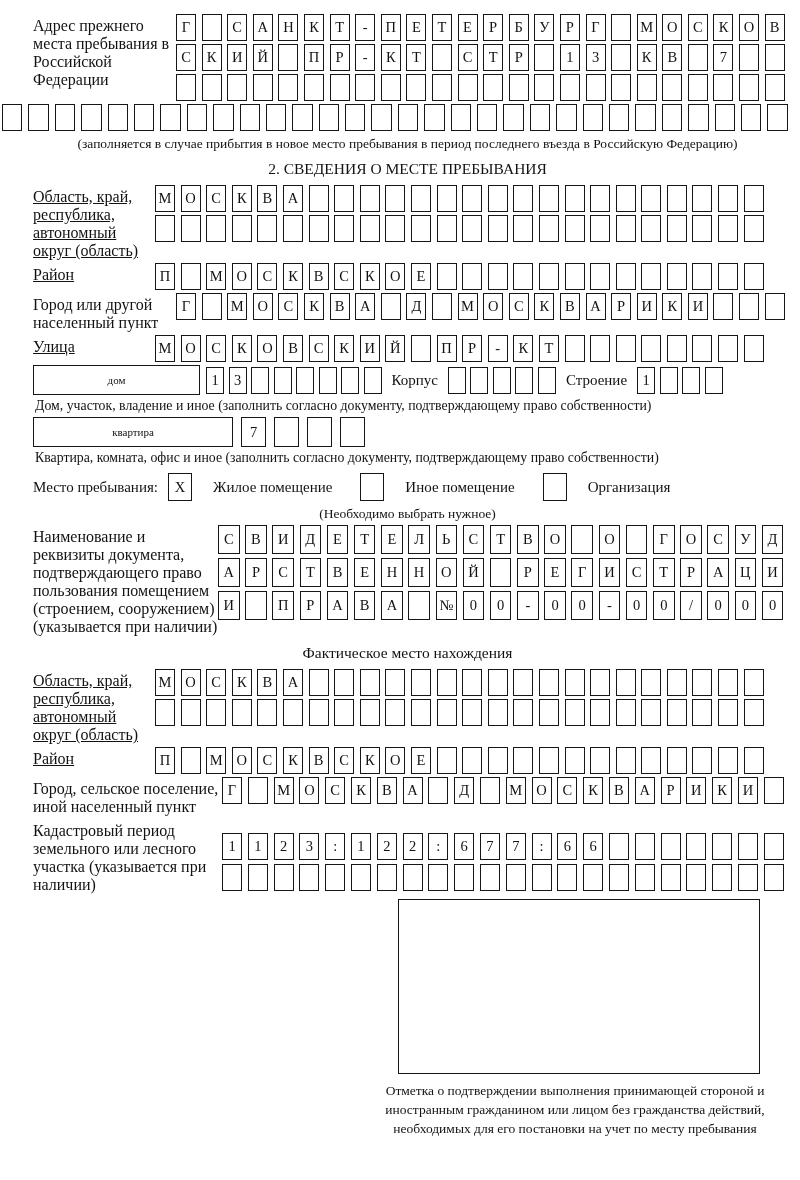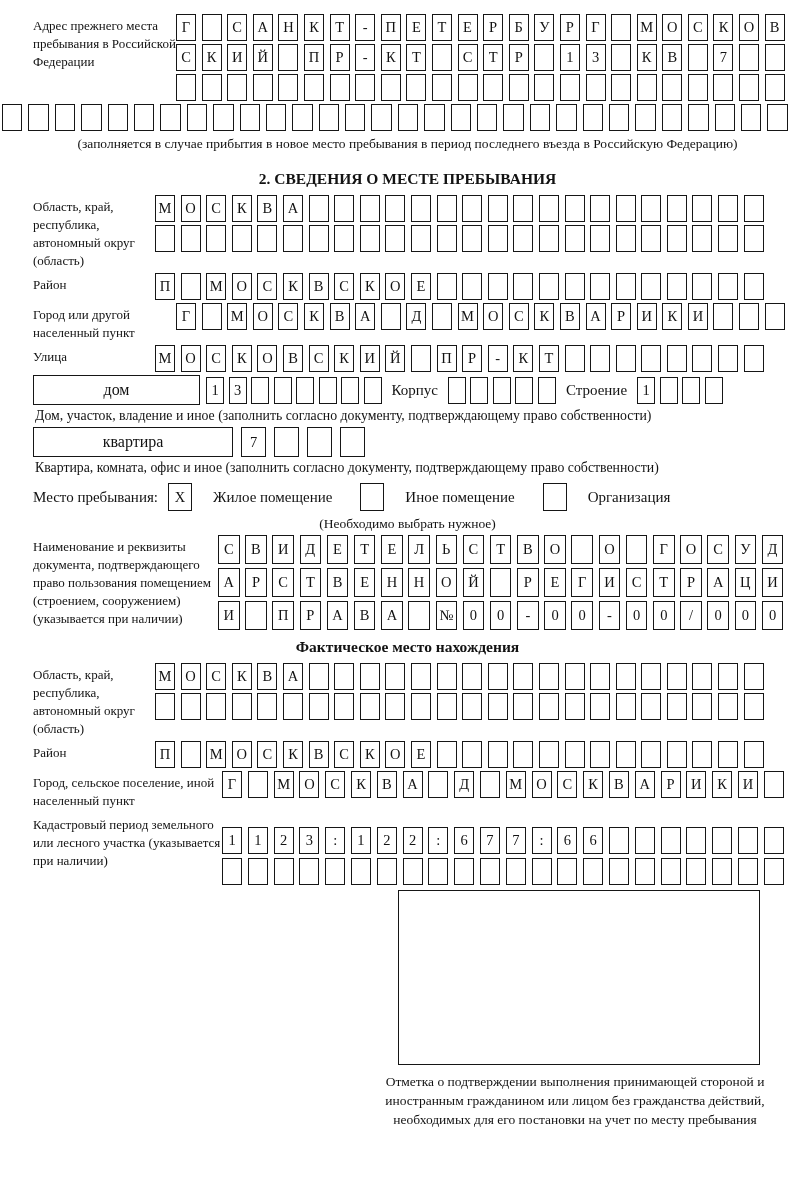"Адрес прежнего места пребывания в" .label { font-size: 13px -> 16px }
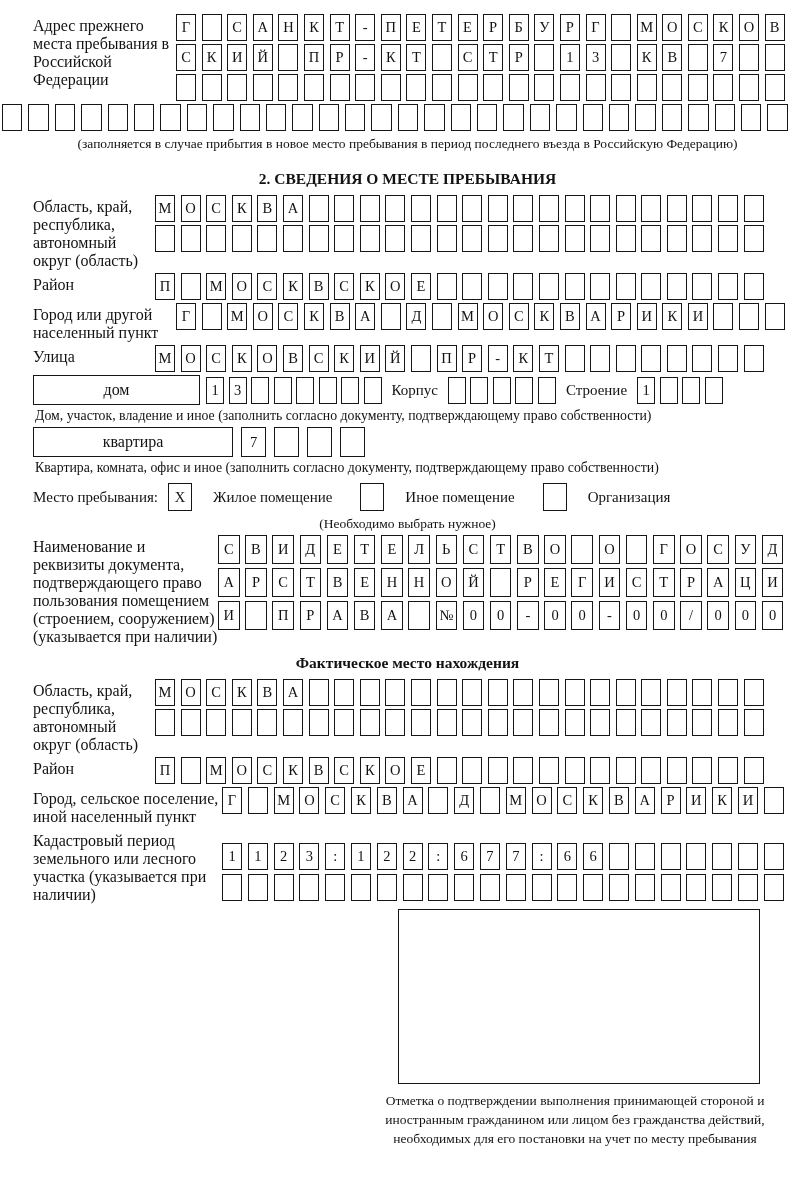"2. СВЕДЕНИЯ О МЕСТЕ ПРЕБЫВАНИЯ" .sec-title { font-weight: bold -> normal; margin: 18px 0 7px -10px -> 8px 0 7px -10px }
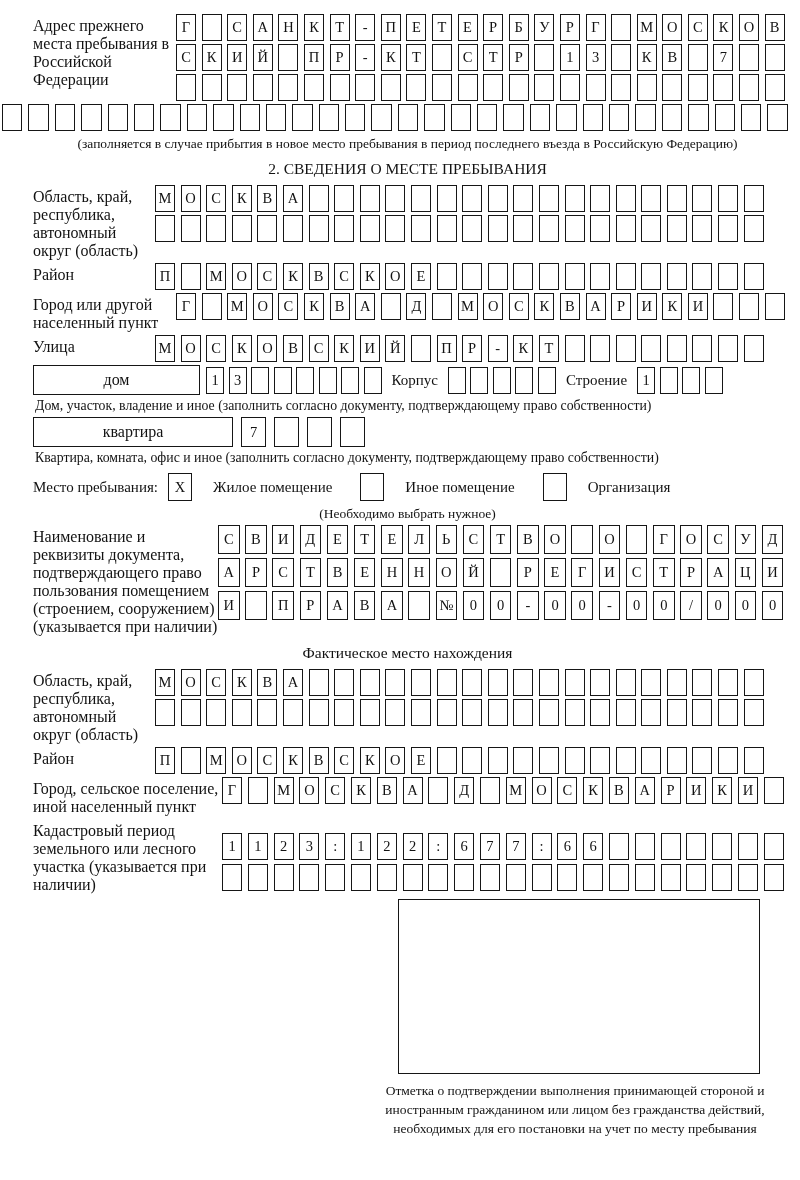"Область, край, республика, автономный" .g-std .label { text-decoration: none -> underline }
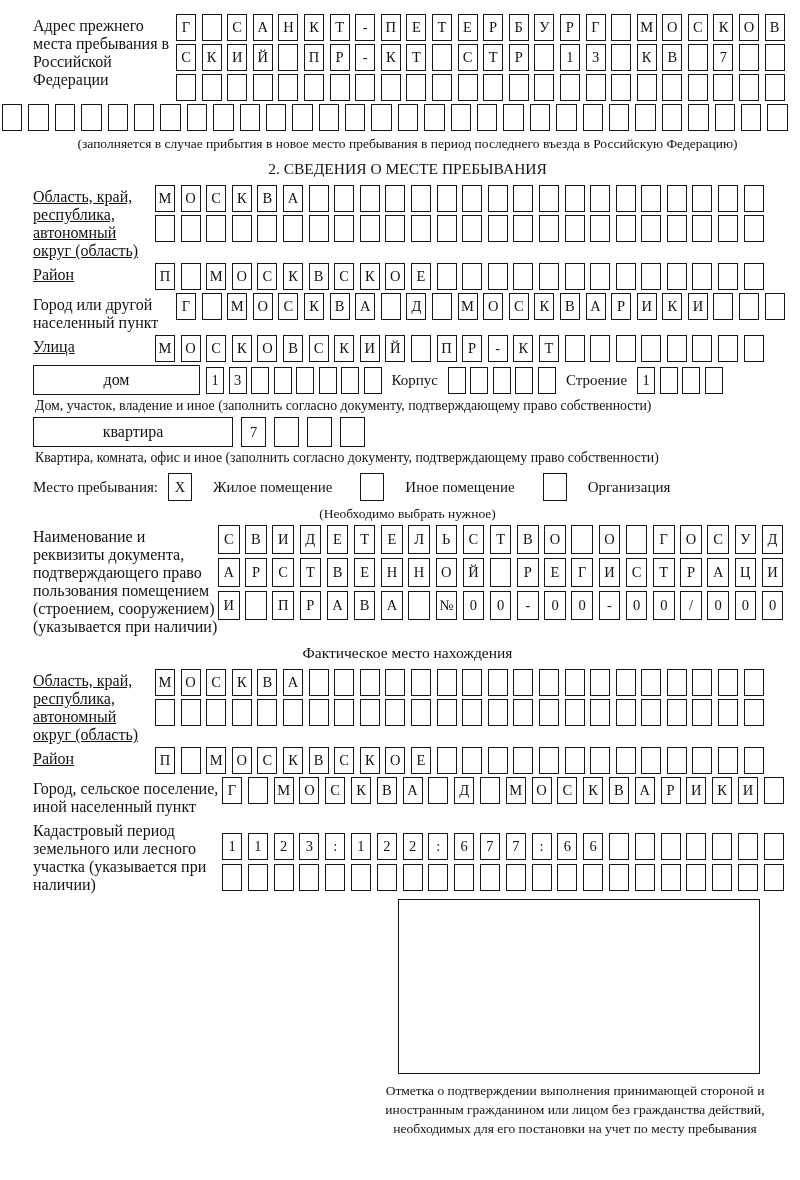"дом" .widebox { font-size: 16px -> 11px }
